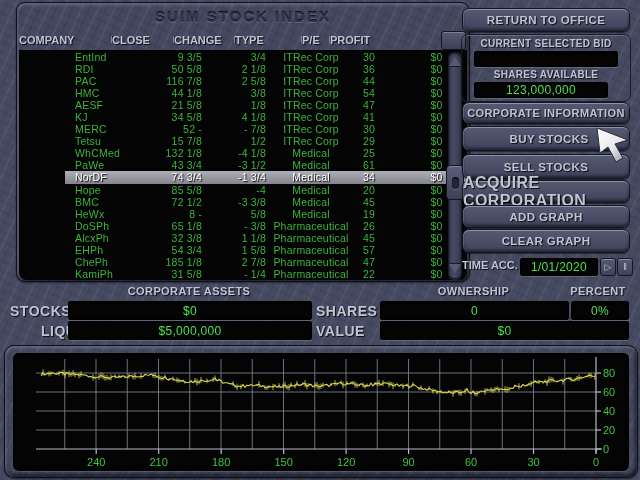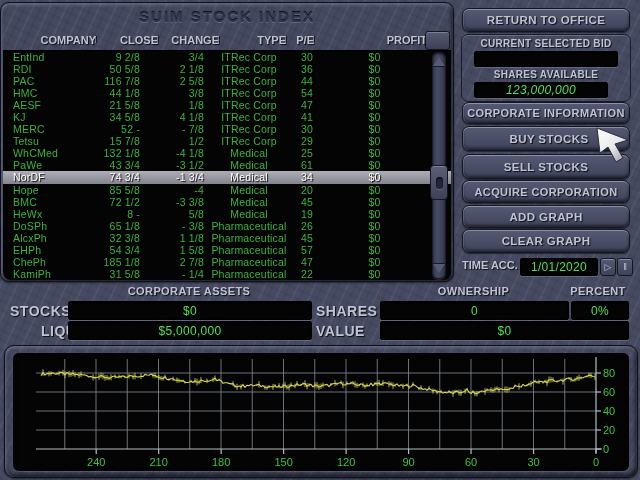"SUIM STOCK INDEX" #table-panel { left: 0 -> 16px }
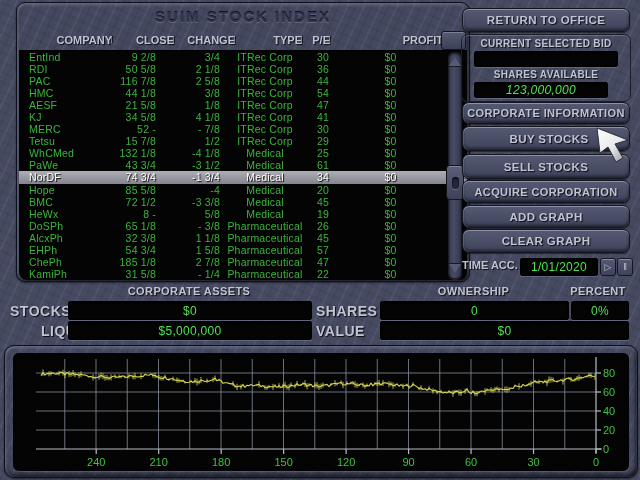"COMPANY" .col-header .hcell { text-align: right -> left }
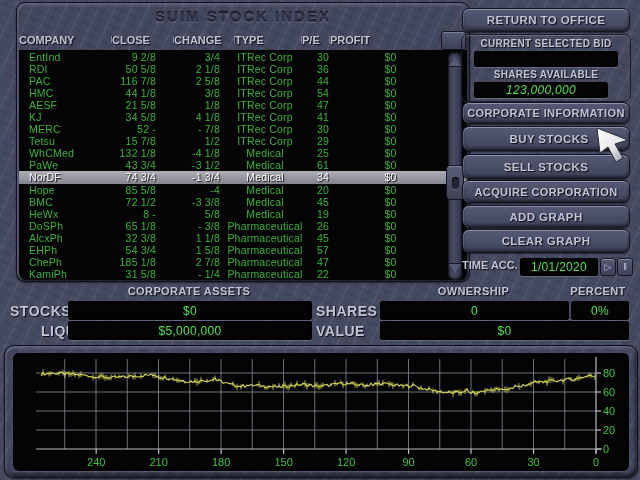"EntInd" .trow { margin-left: none -> 46px }
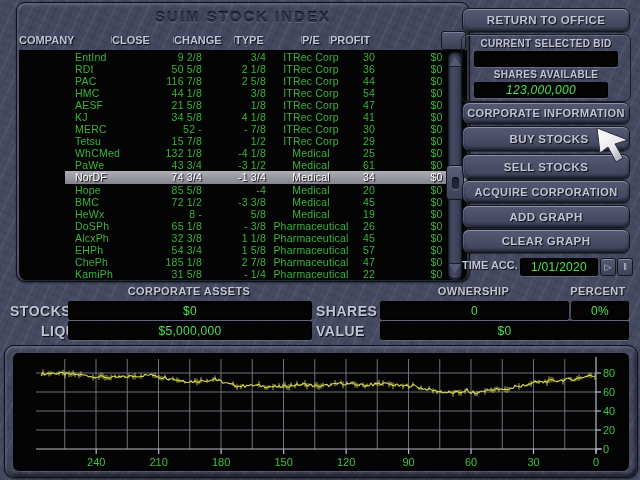"9 2/8" div.c1 { text: 2/8 -> 3/5 }
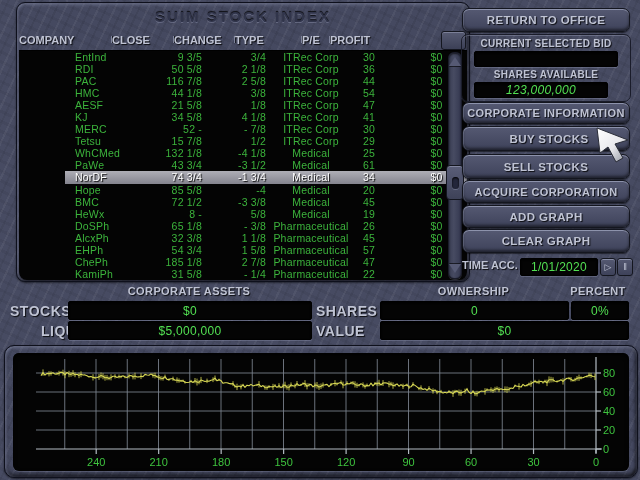"123,000,000" div.field { font-style: italic -> none }
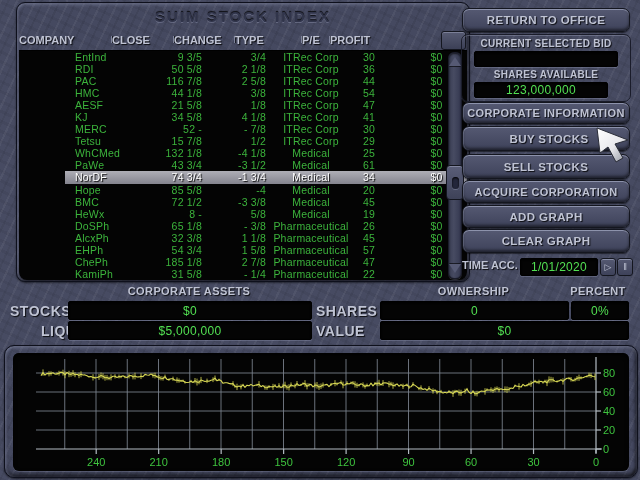"ACQUIRE CORPORATION" div.btn { font-size: 11px -> 16px }
